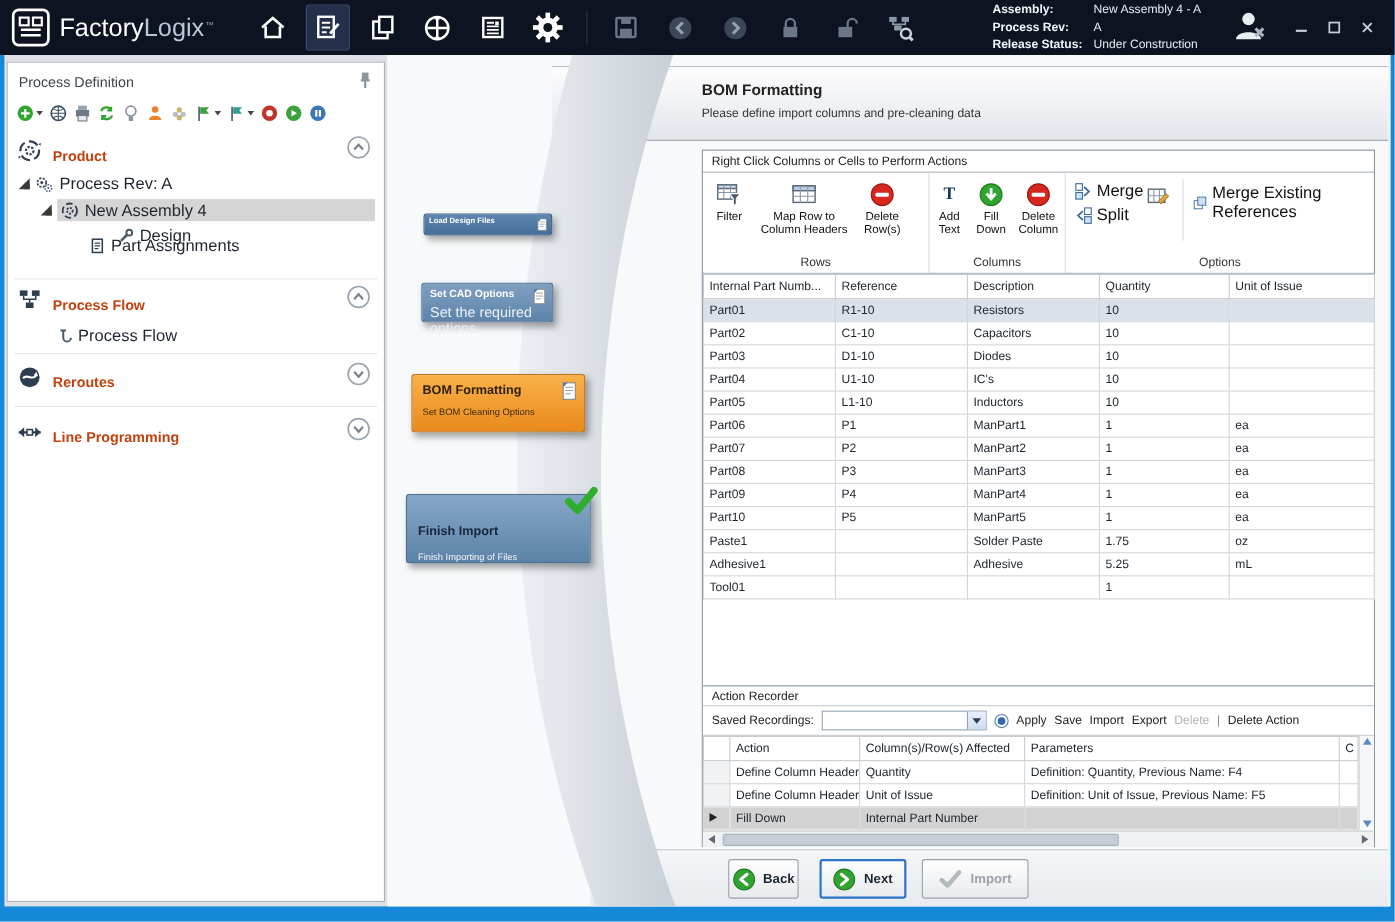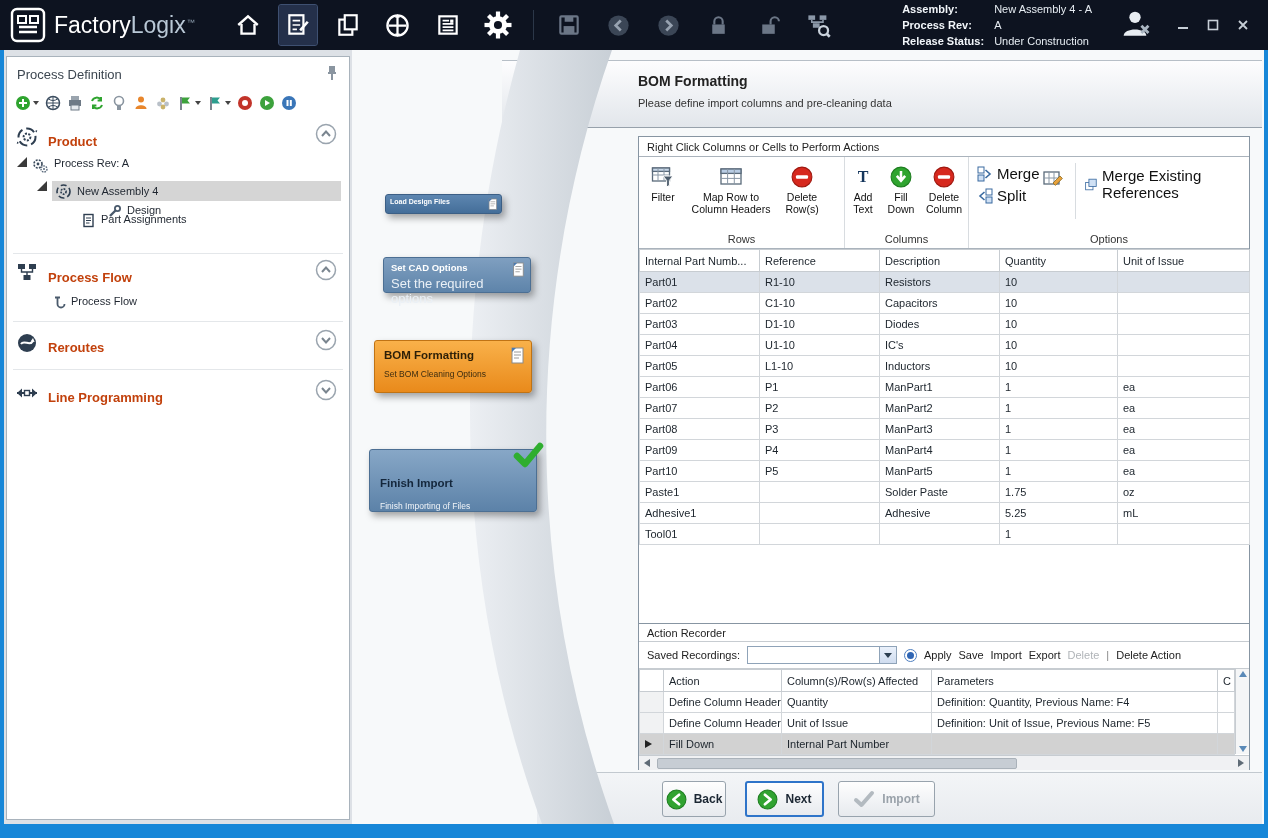"Process Rev: A" .trow { align-items: flex-start -> center; font-size: 11px -> 15px }
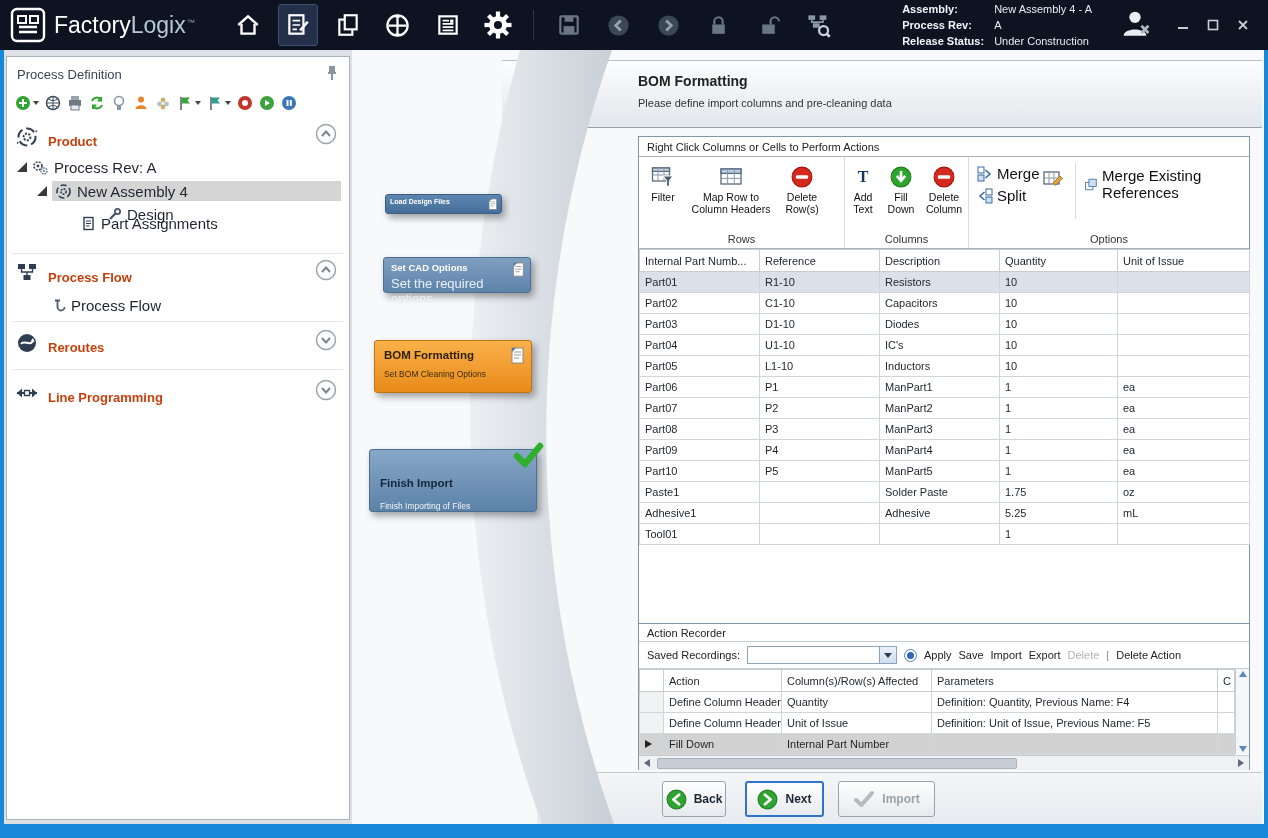"Set CAD Options" .card2 { width: 148px -> 120px }
